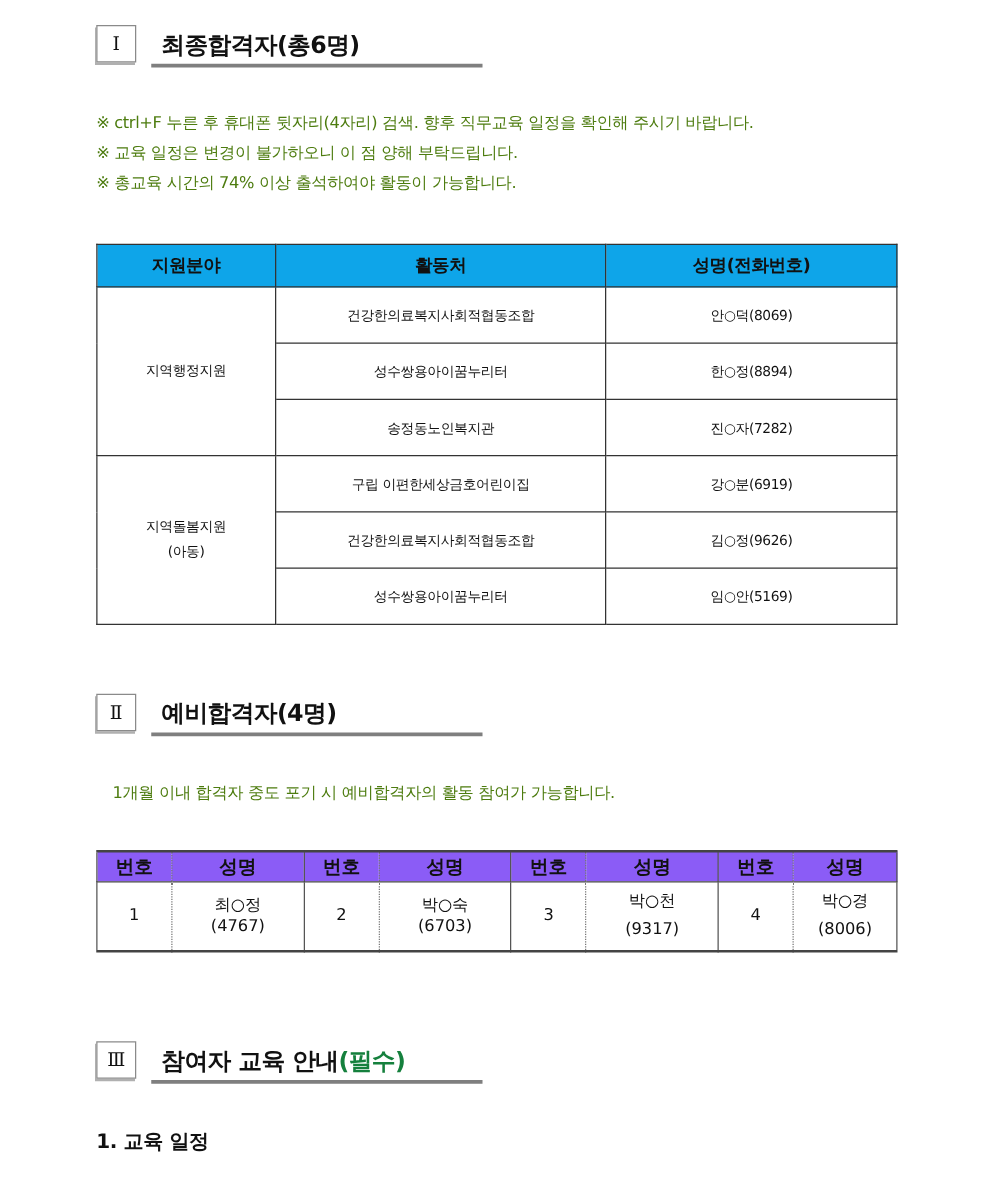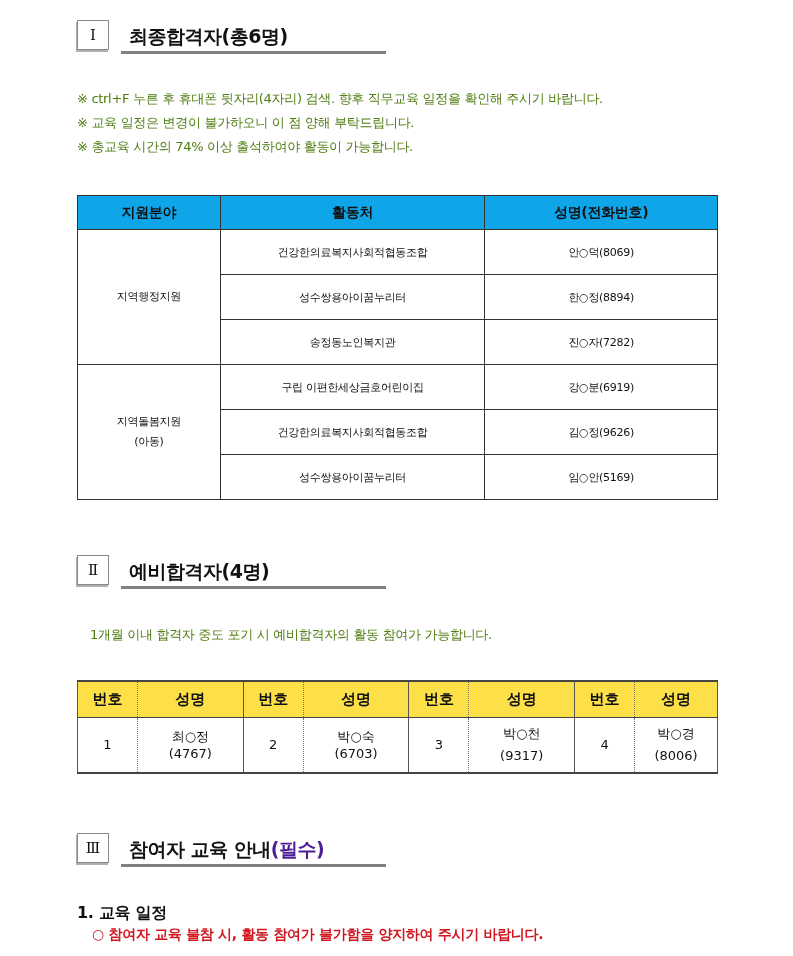"번호" .t2 th { background: #fde047 -> #8b5cf6; height: 36px -> 24px }
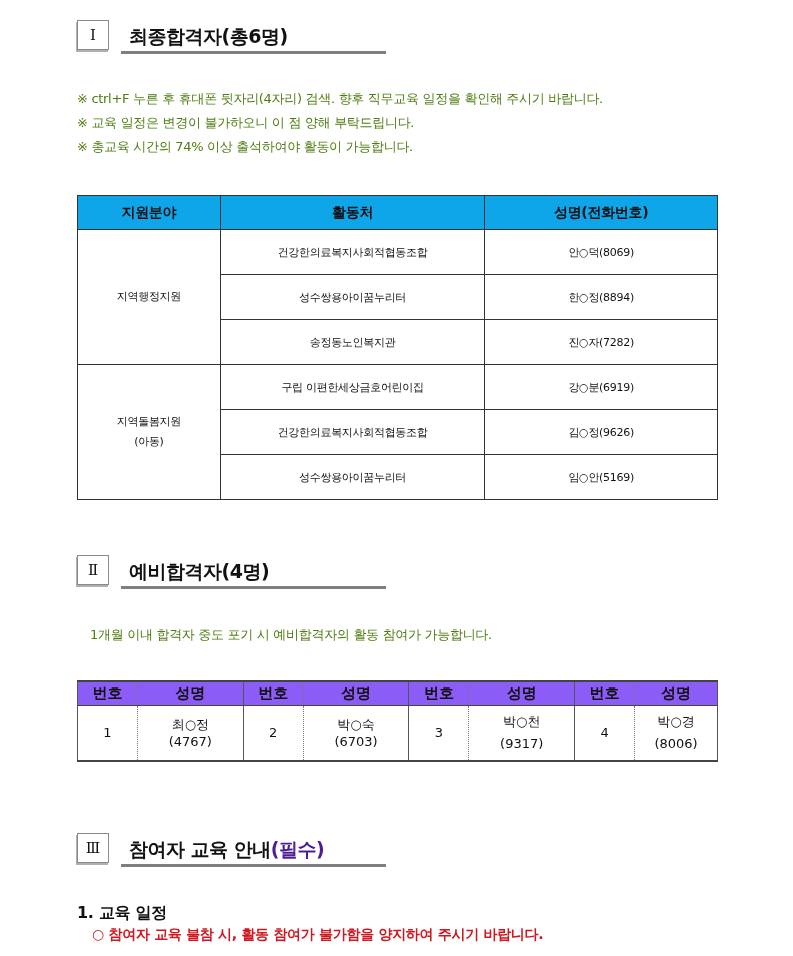"(필수)" .sec-title .red { color: #4c1d95 -> #15803d }
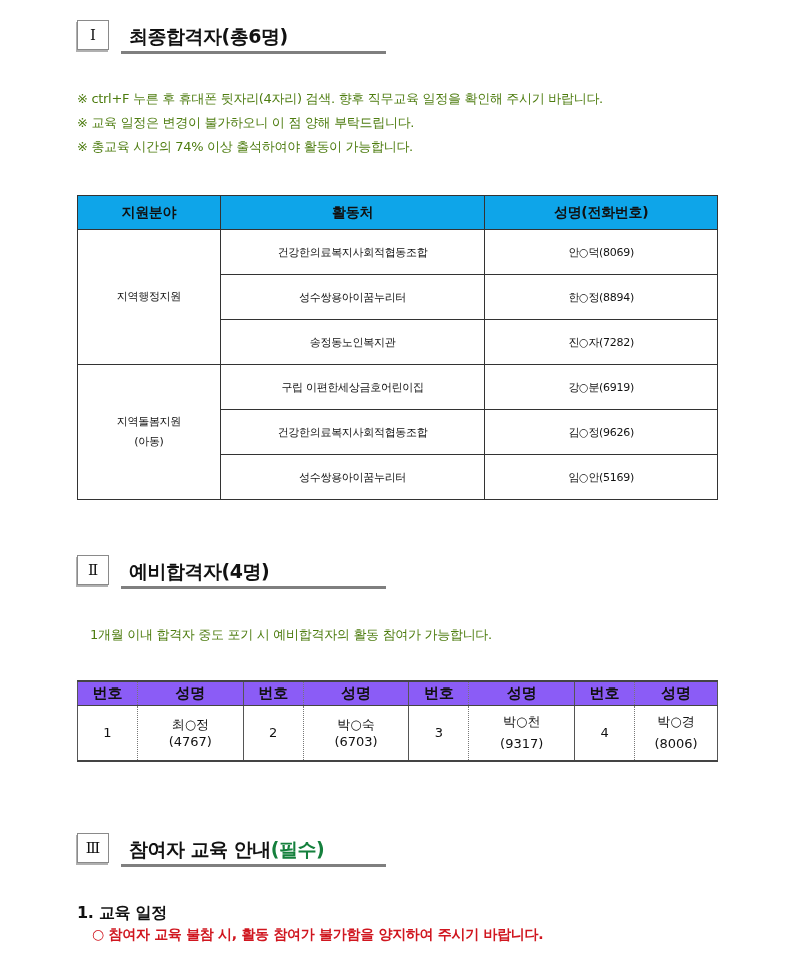"○ 참여자 교육 불참 시," div.sub-note { html: <div>○ 참여자 교육 불참 시, 활동 참여가 불가함을 양지하여 주시기 바랍니다.</div> -> none }
